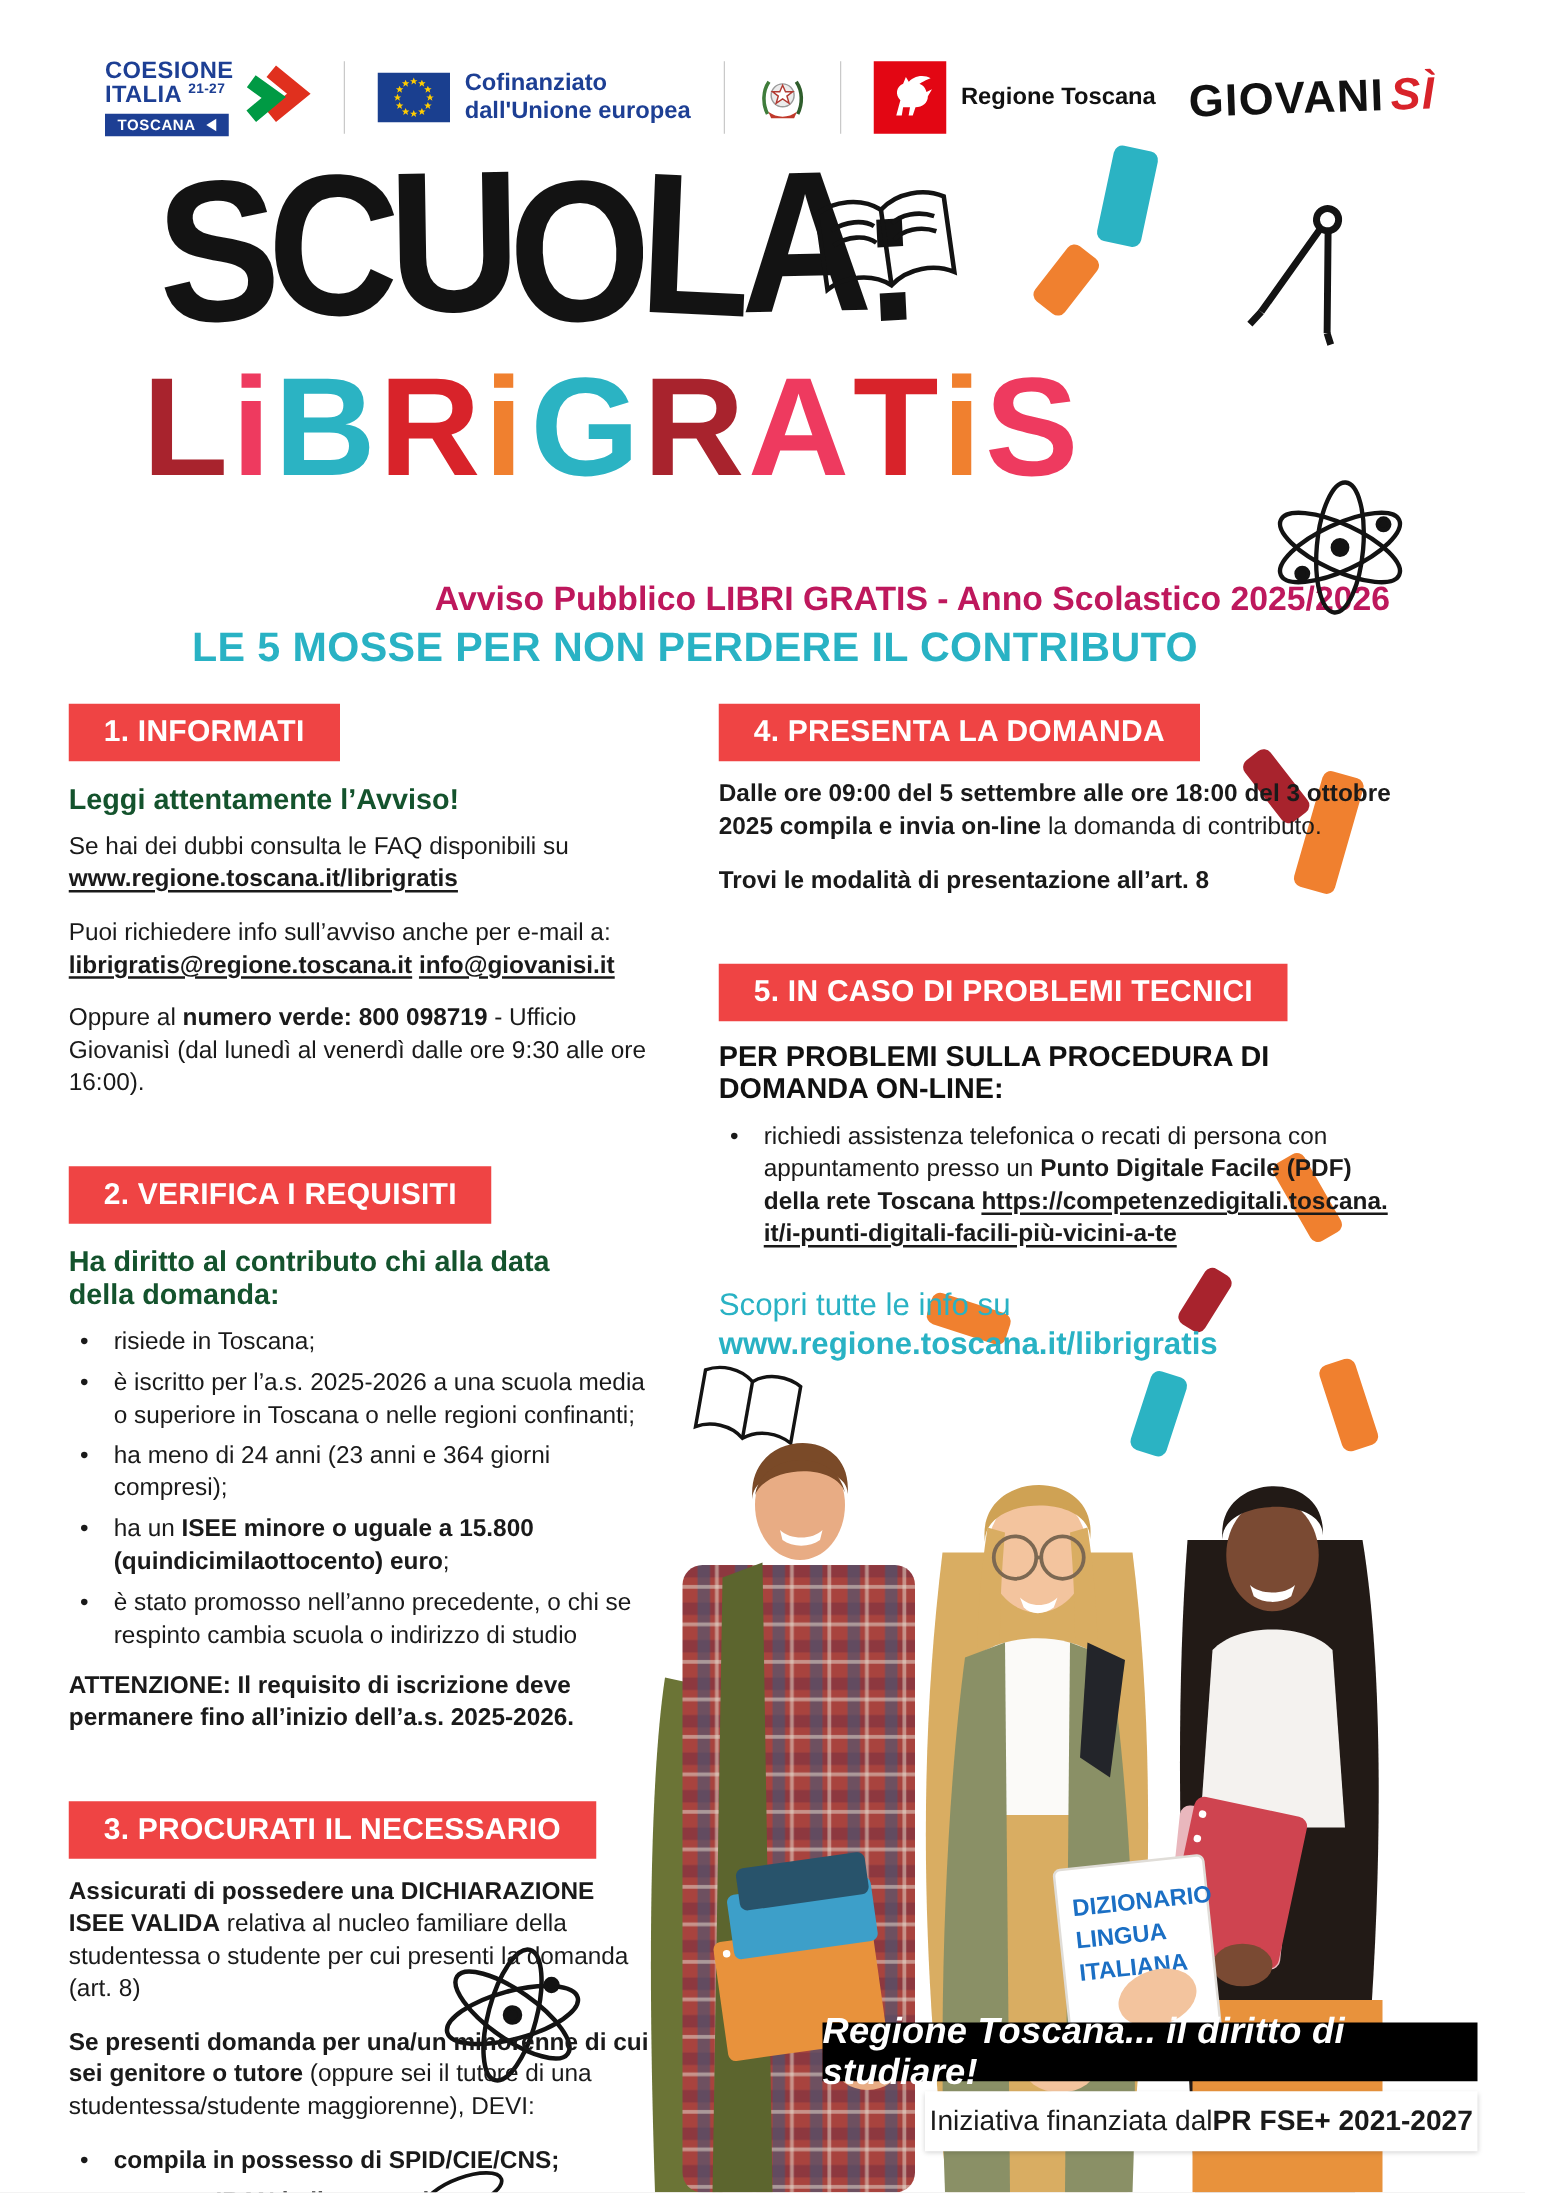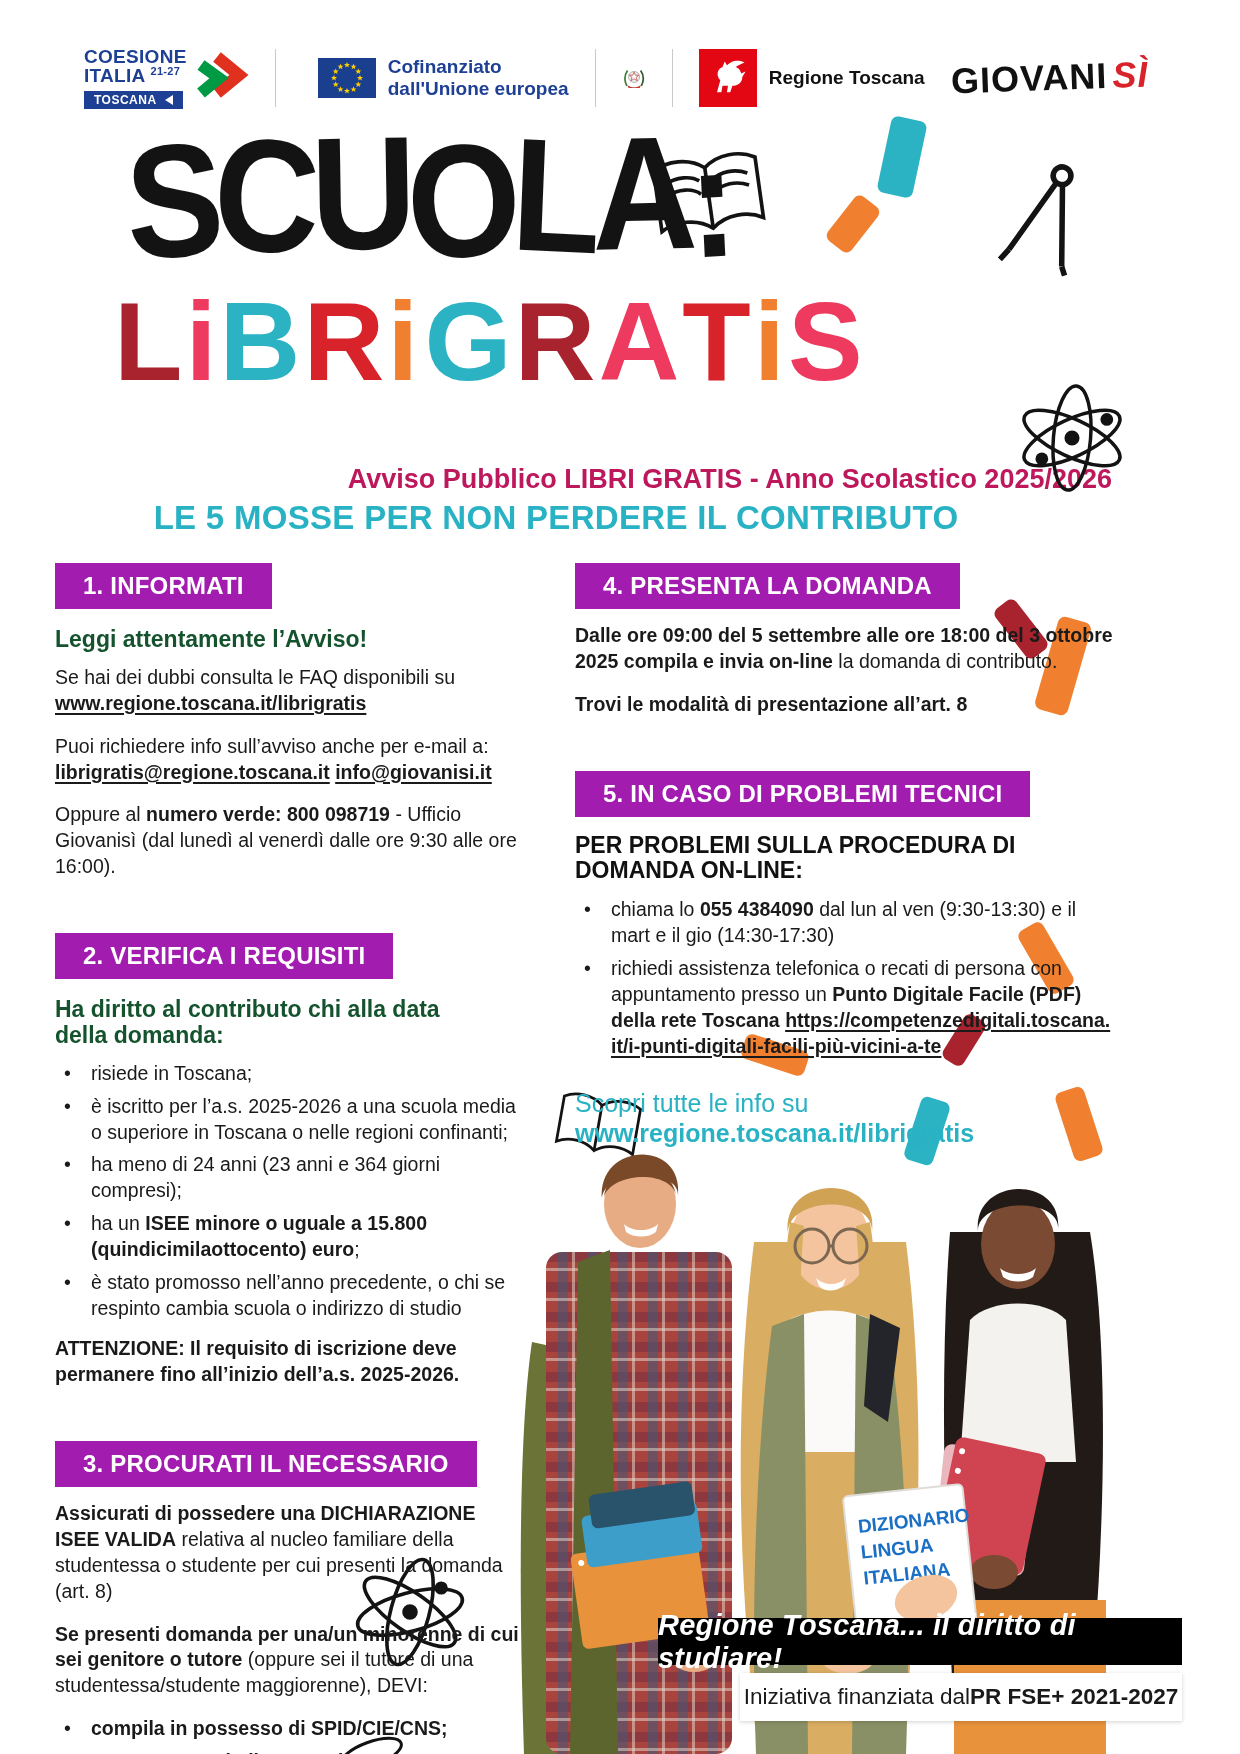"Cofinanziato" .logo-eu { margin-left: 16px -> none }
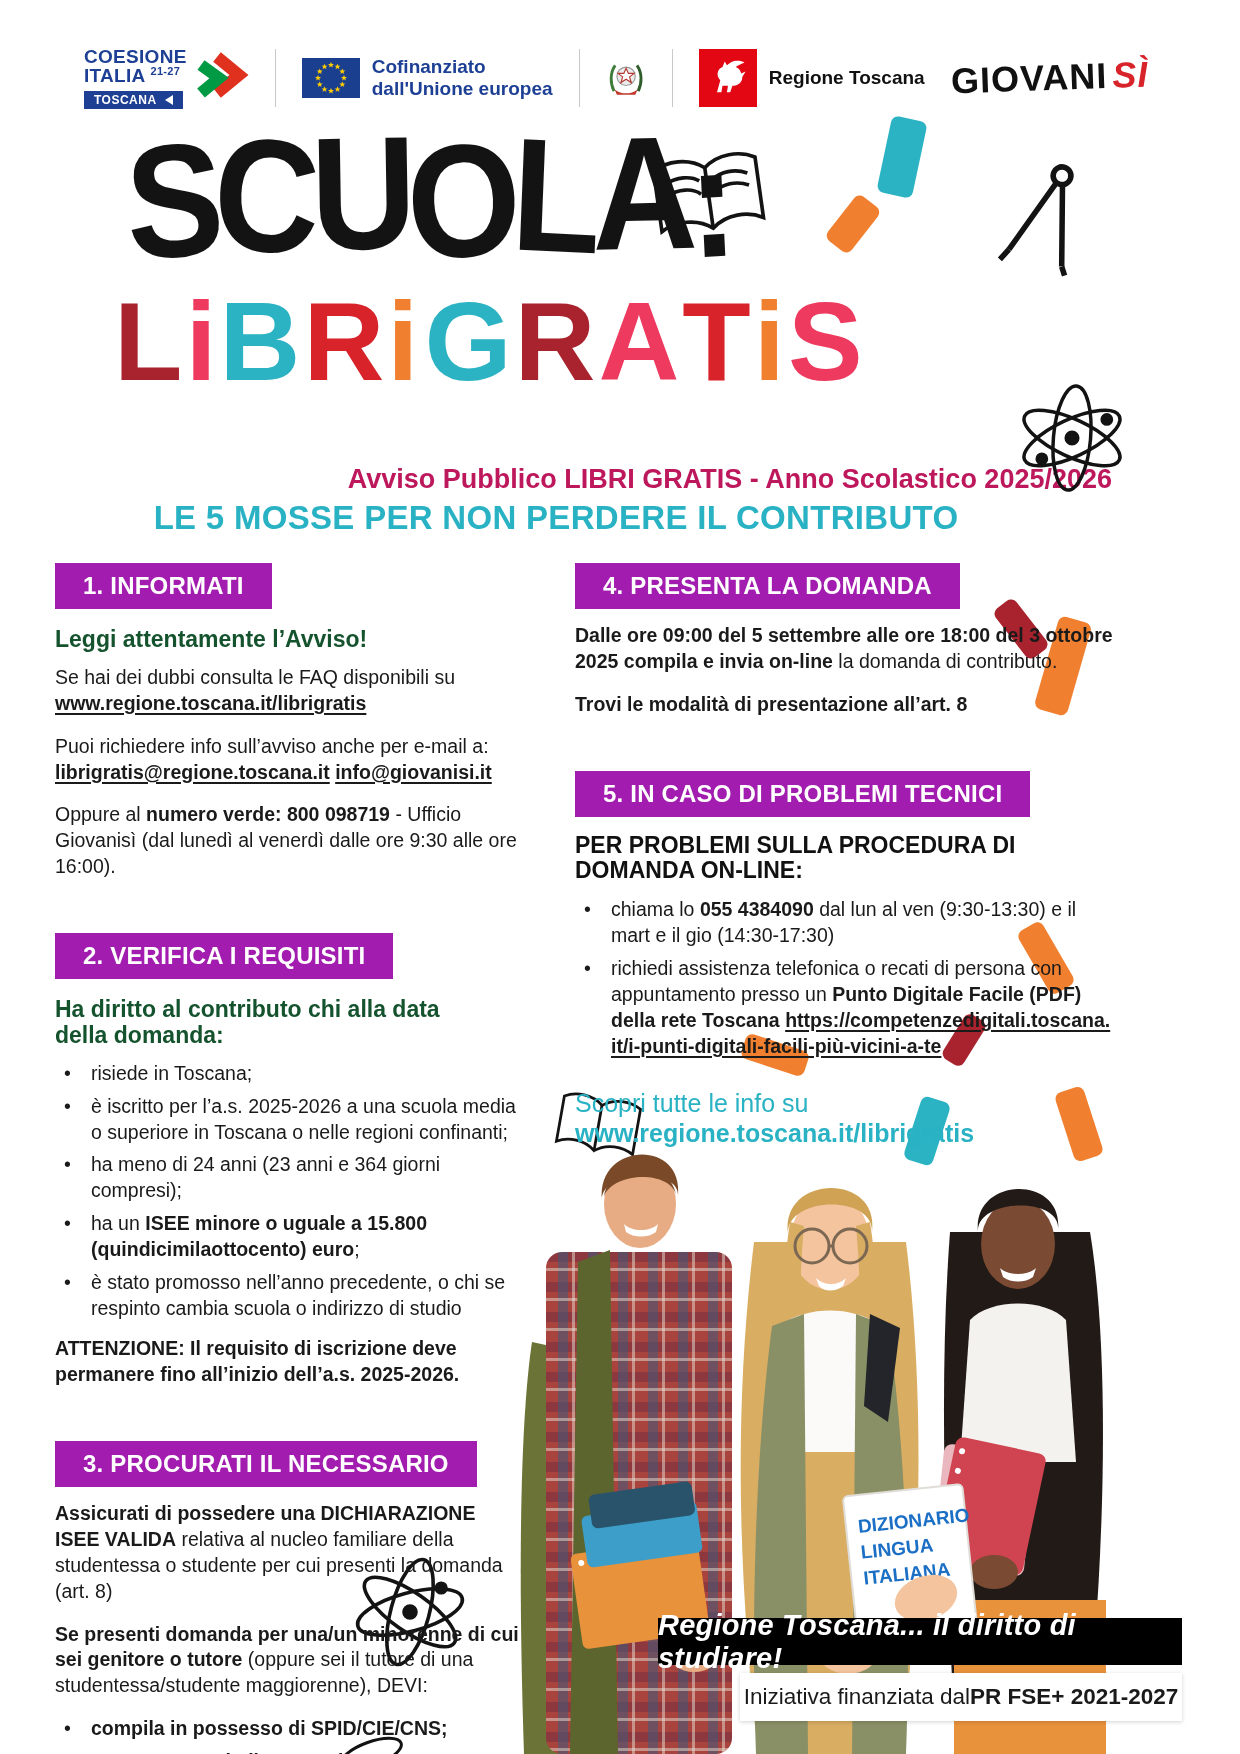"1. INFORMATI" .banner { background: #a21caf -> #ef4444 }
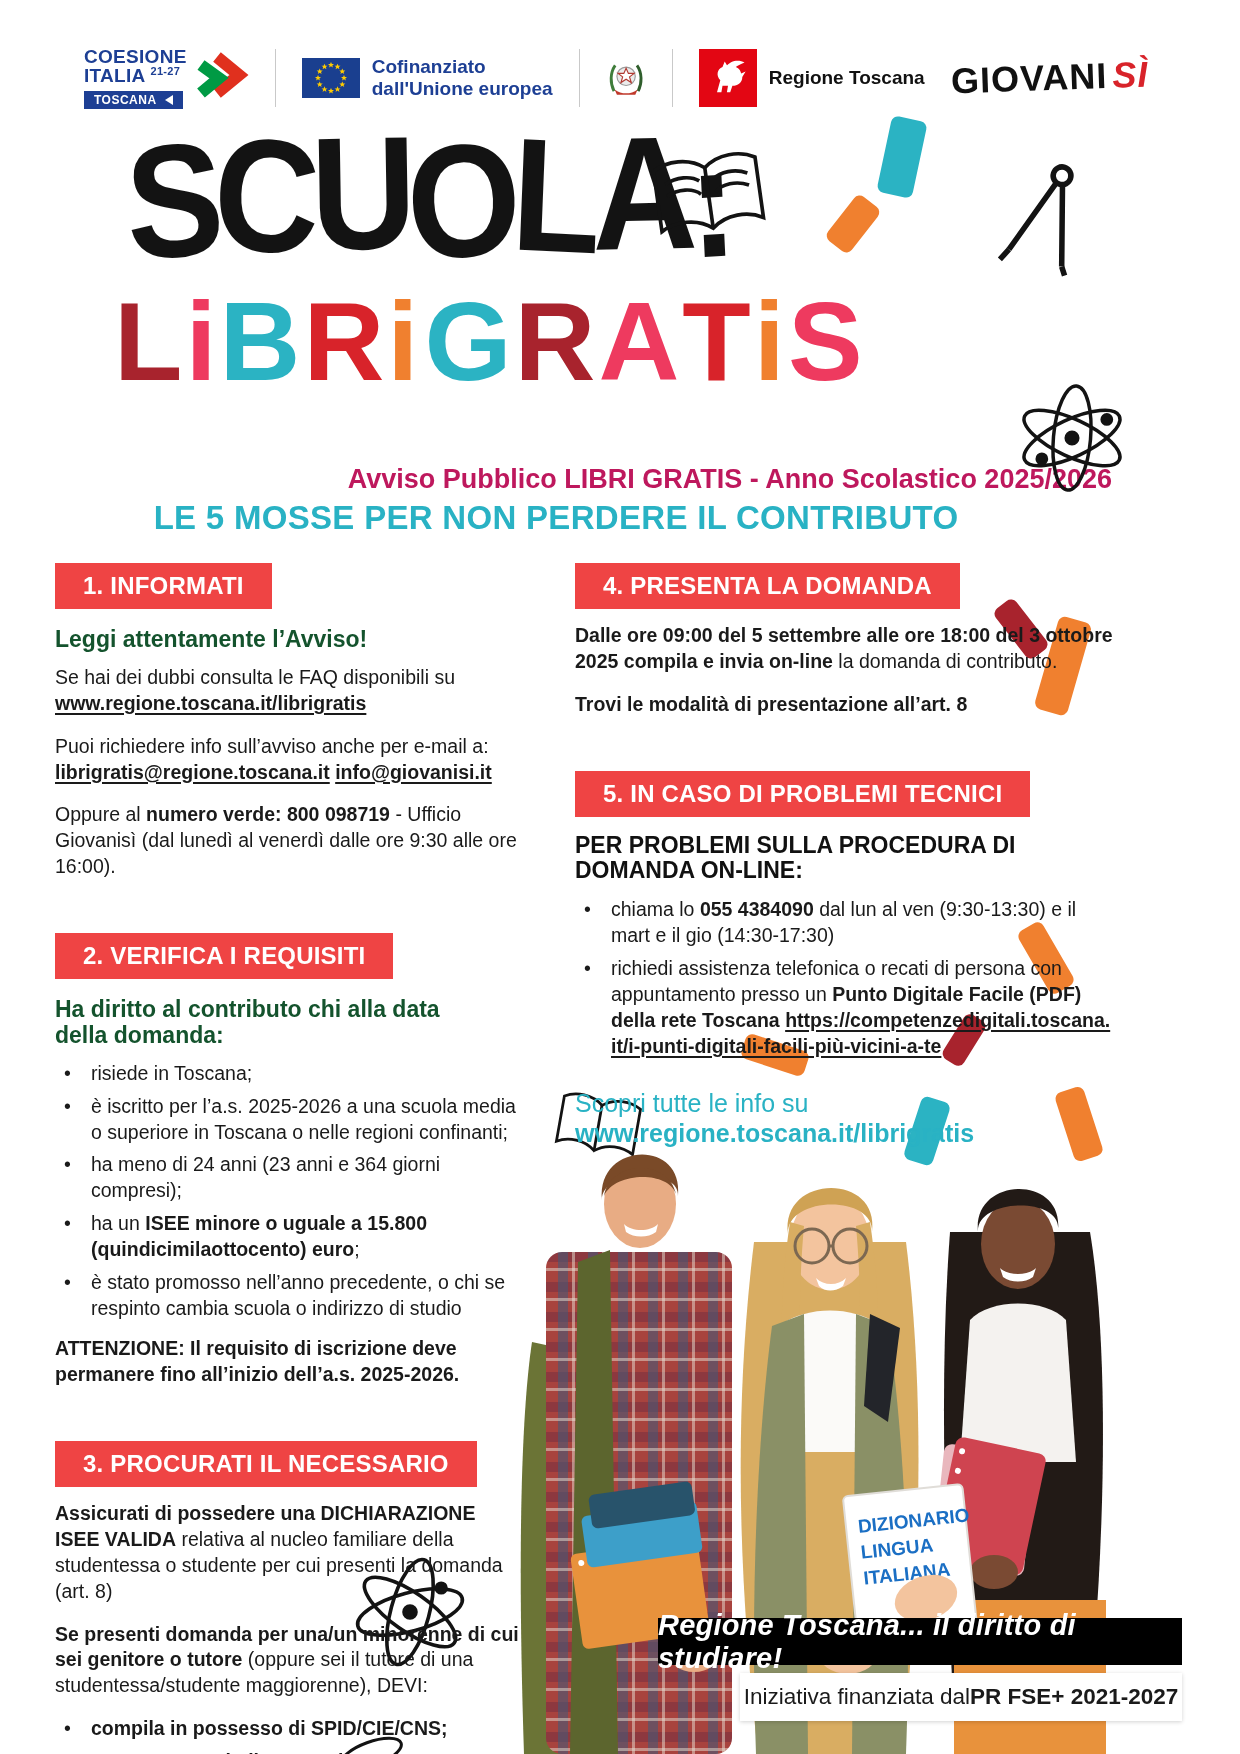"chiama lo 055 4384090 dal" li { html: <li><span>chiama lo </span><span>055 4384090</span><span> dal lun al ven (9:30-13:30) e il mart e il gio (14:30-17:30)</span></li> -> none }
